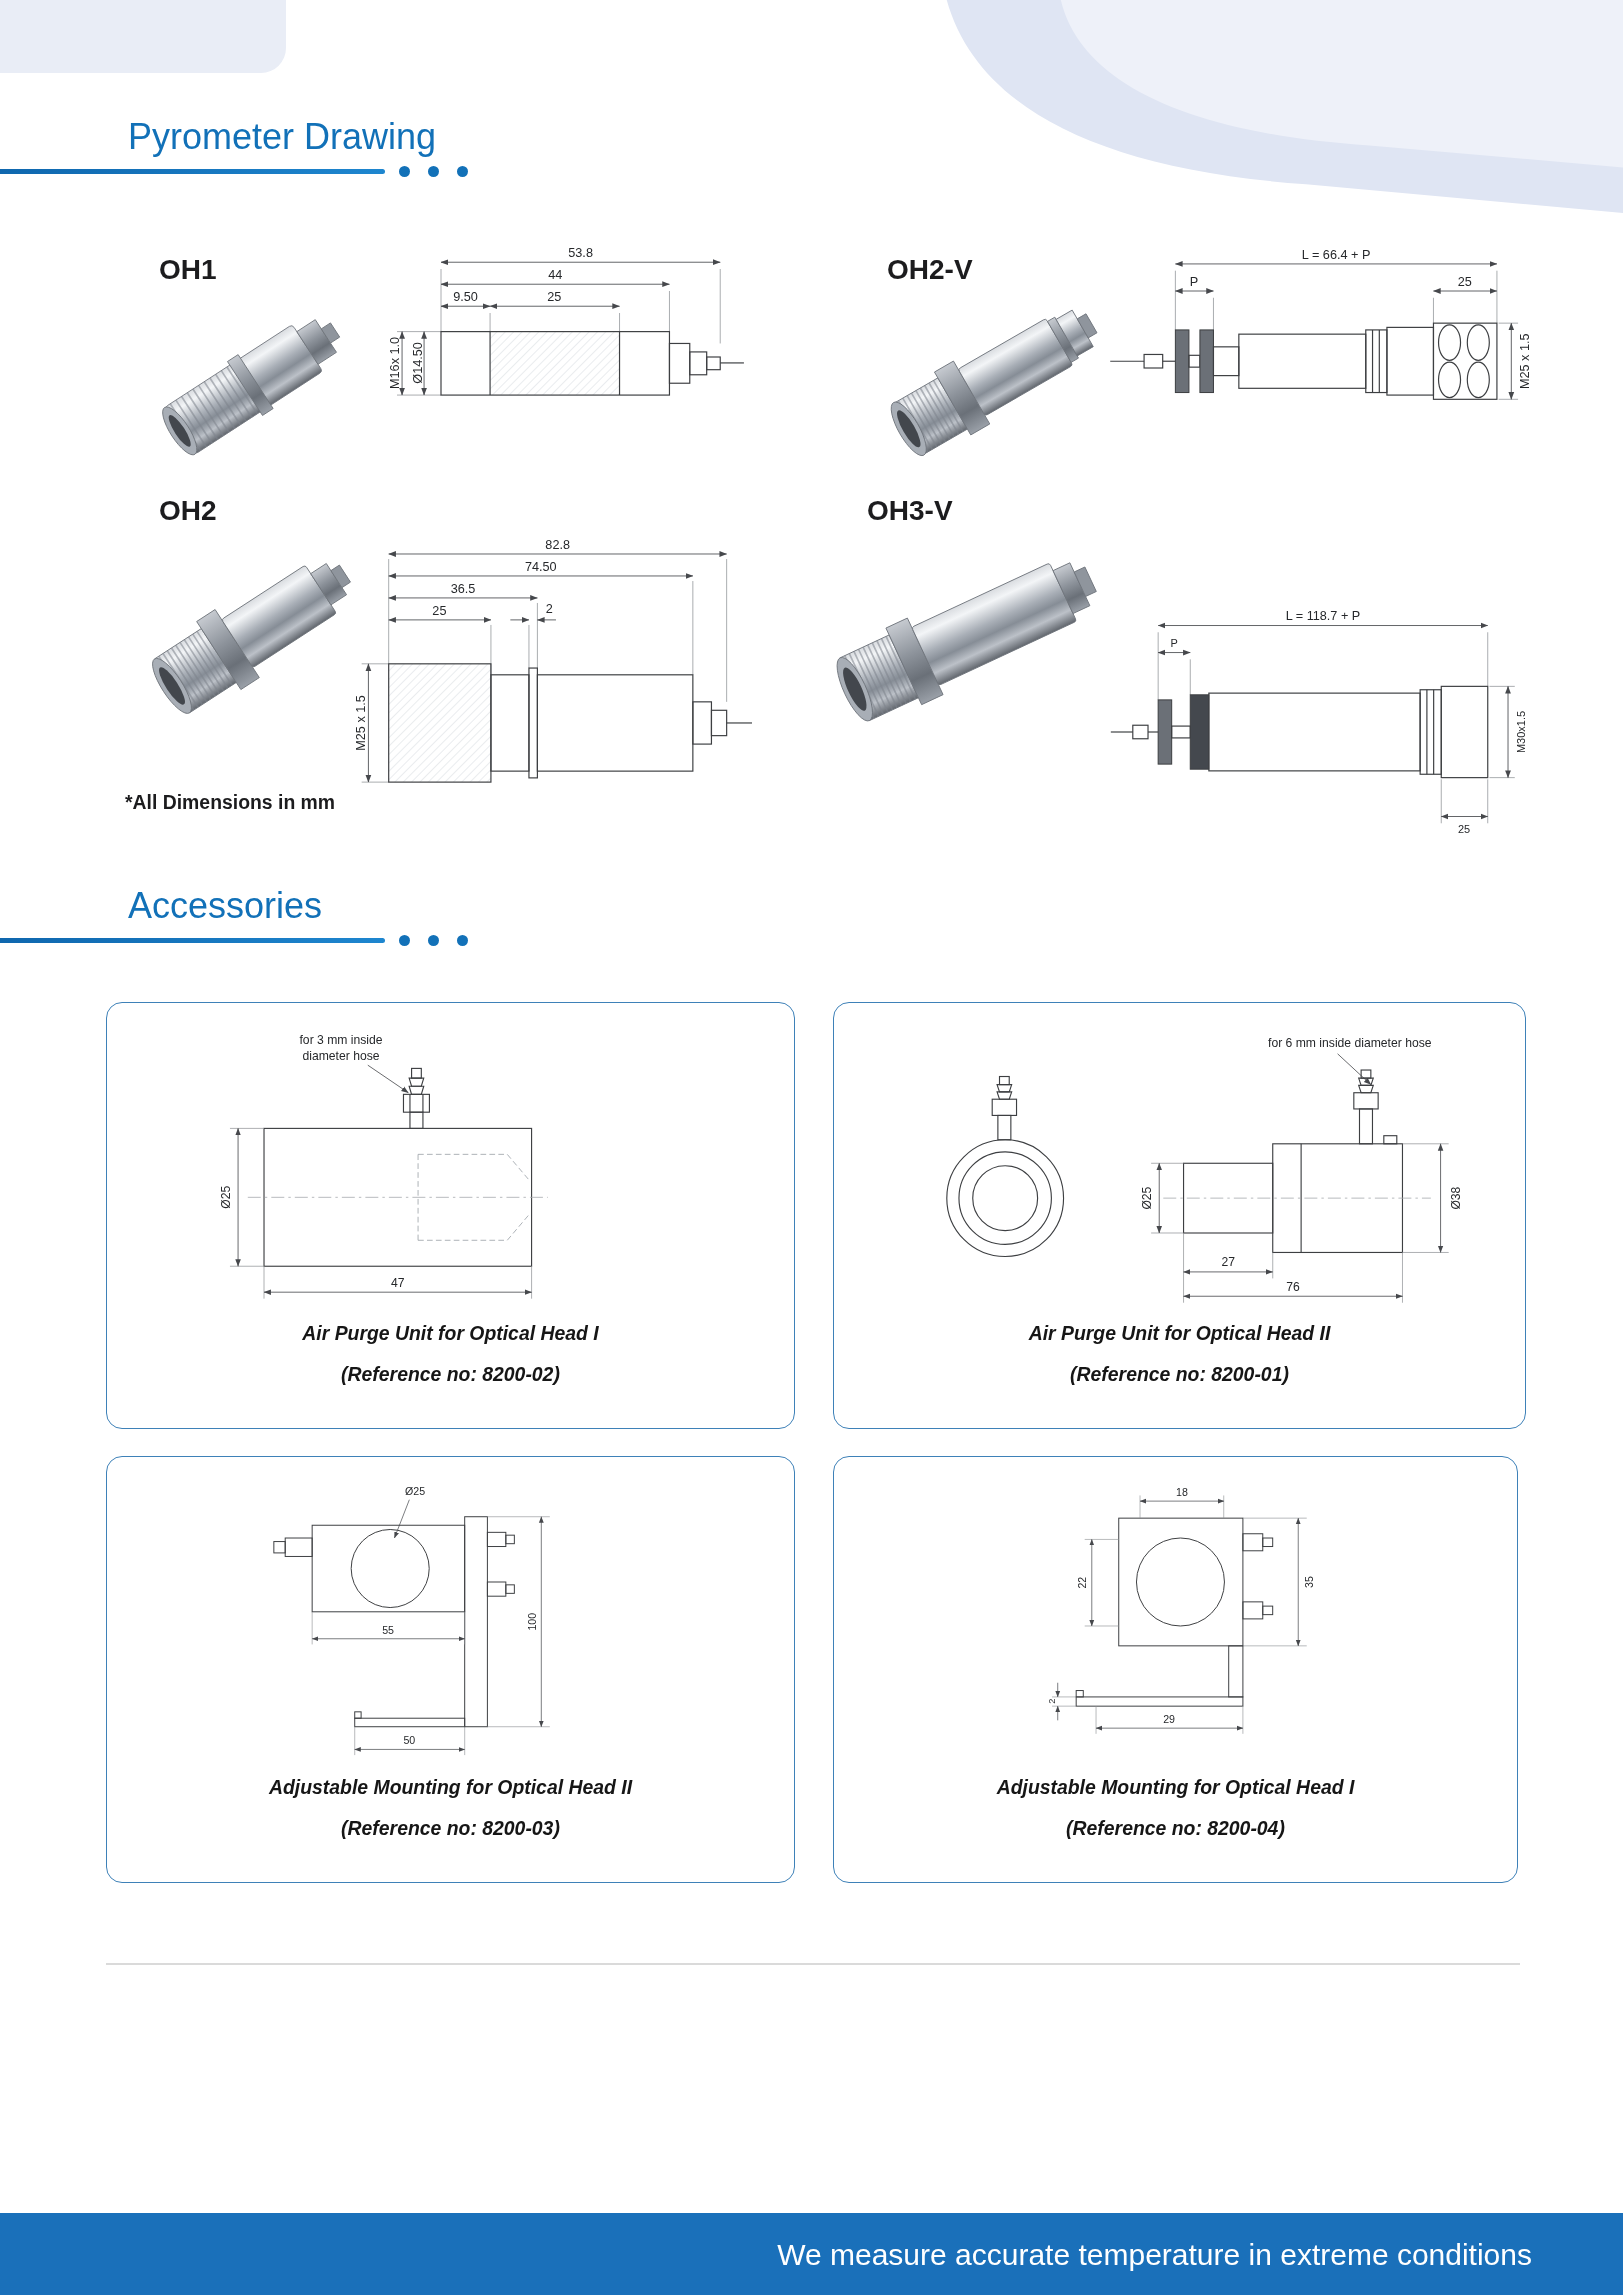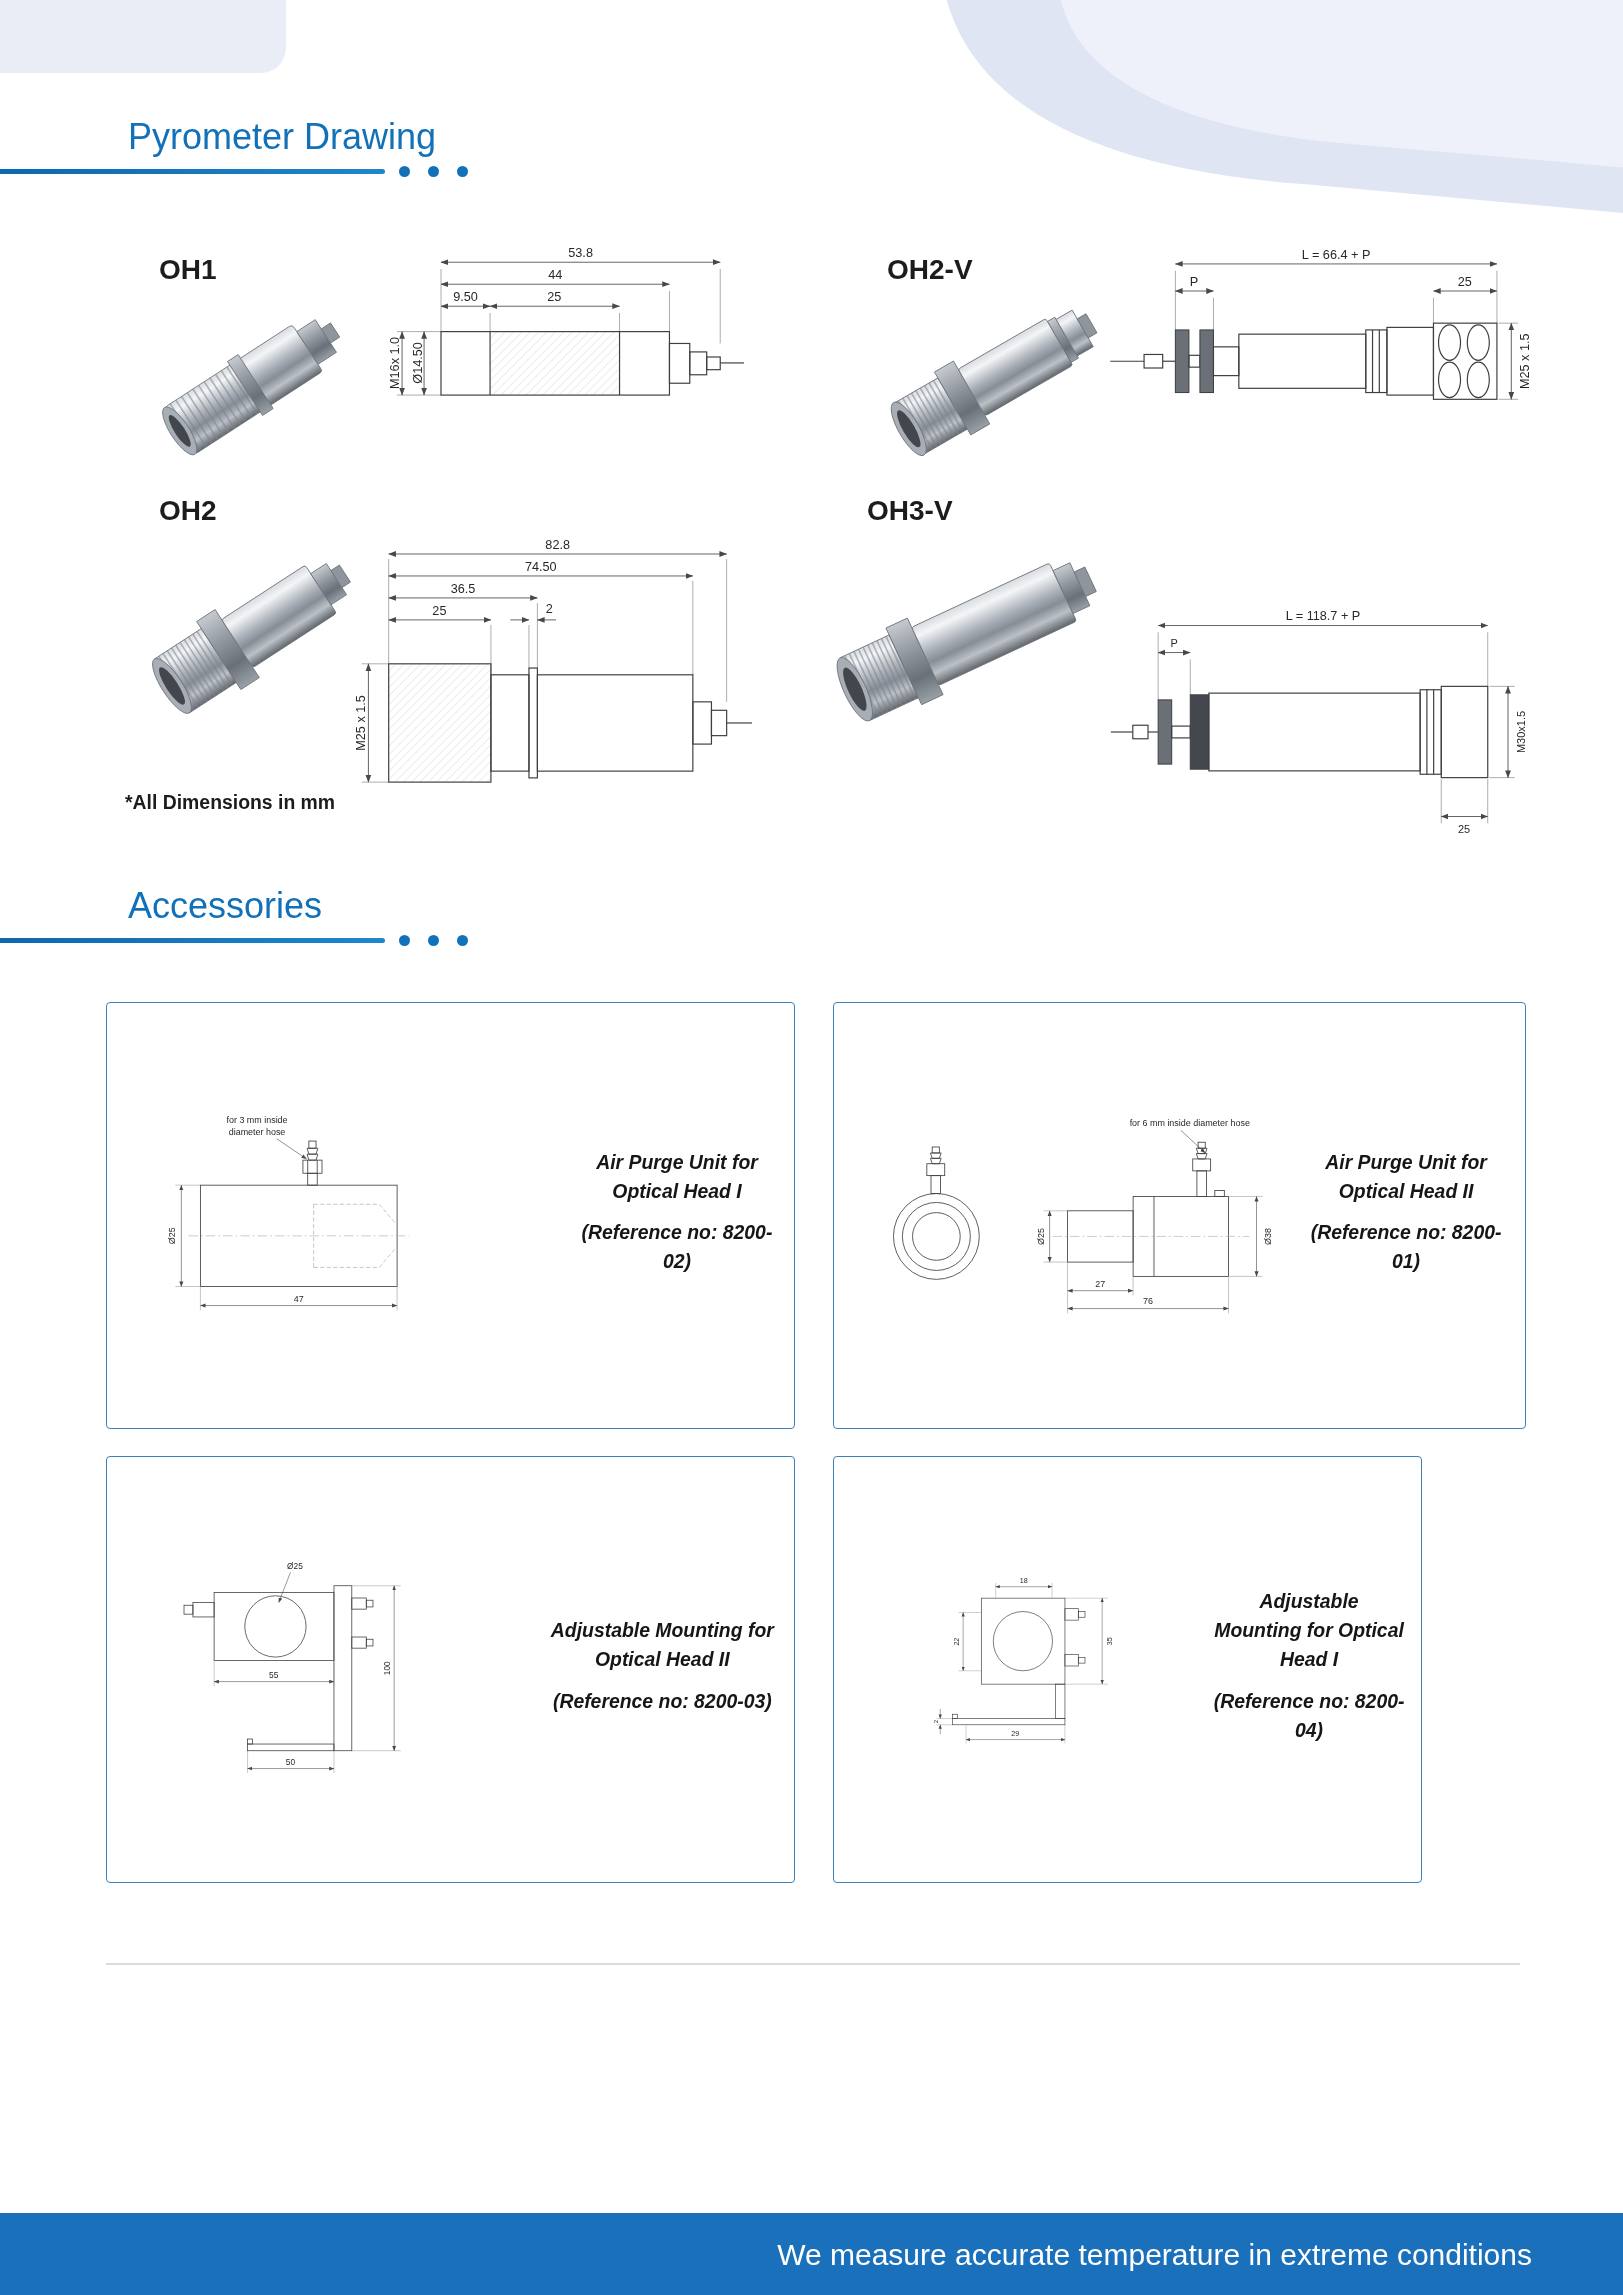"for 3 mm inside" .acc-box { border-radius: 4px -> 16px; flex-direction: row -> column }
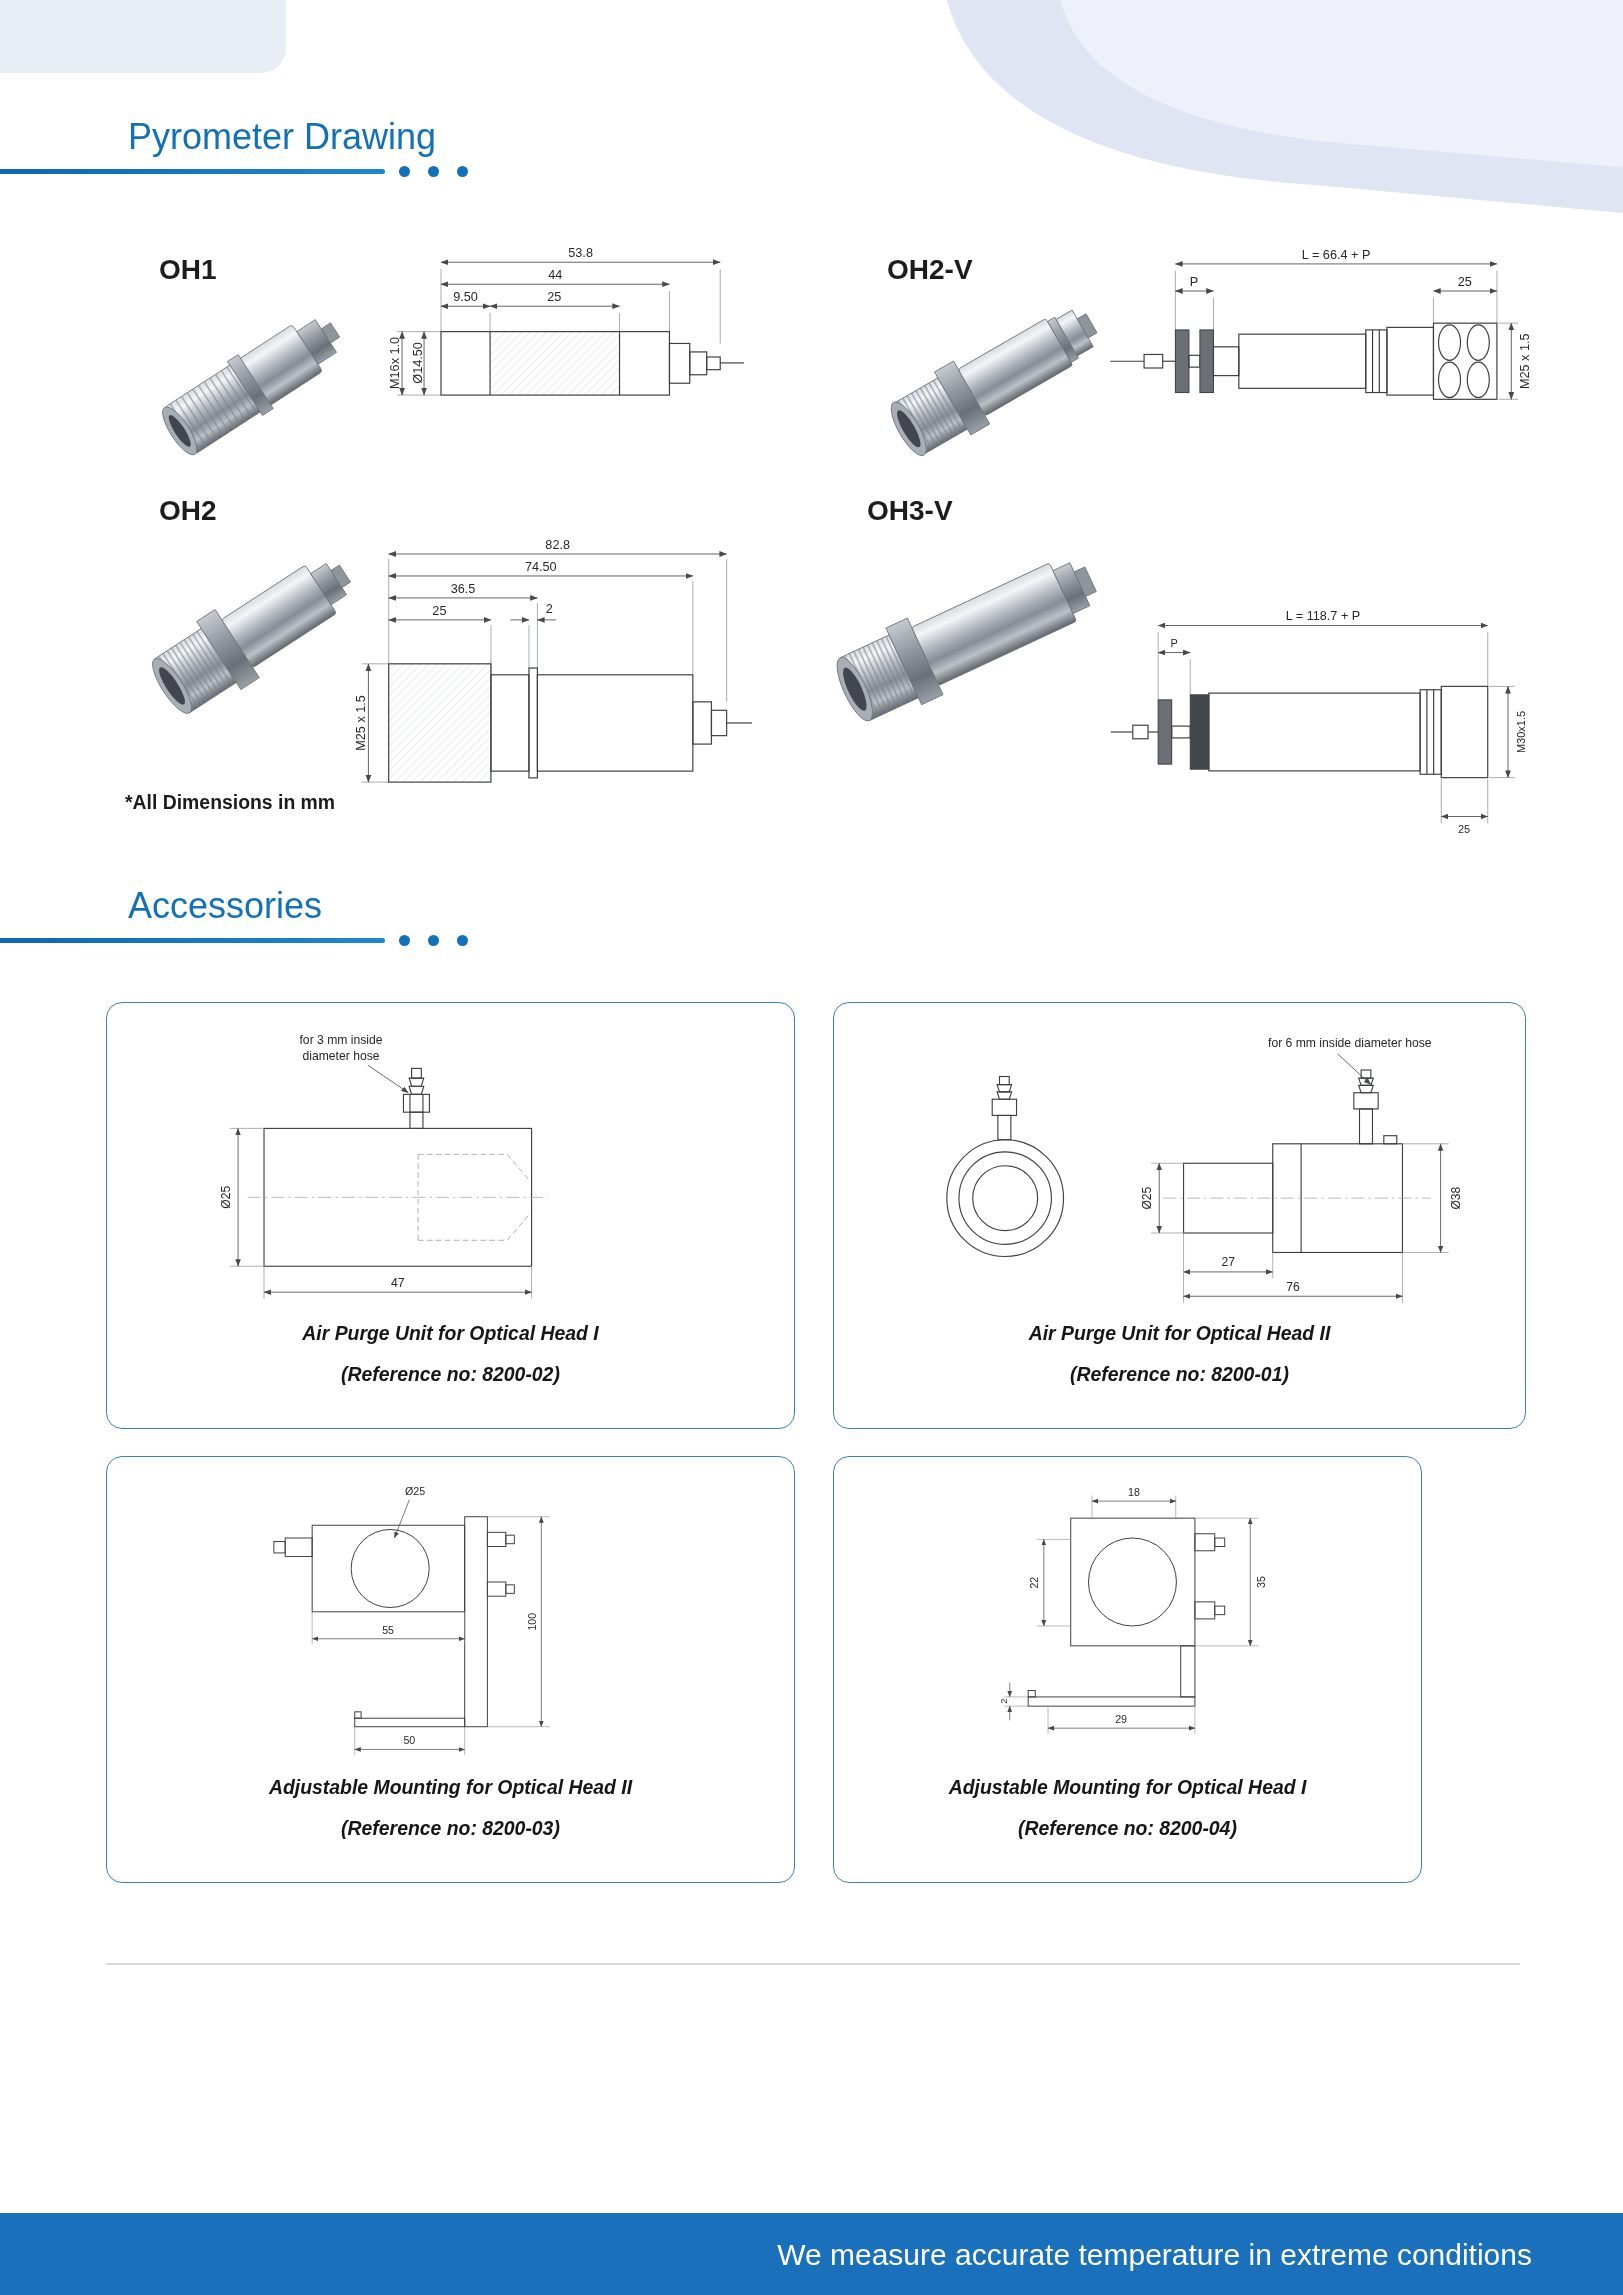"18" div.acc-box { width: 589px -> 685px }
